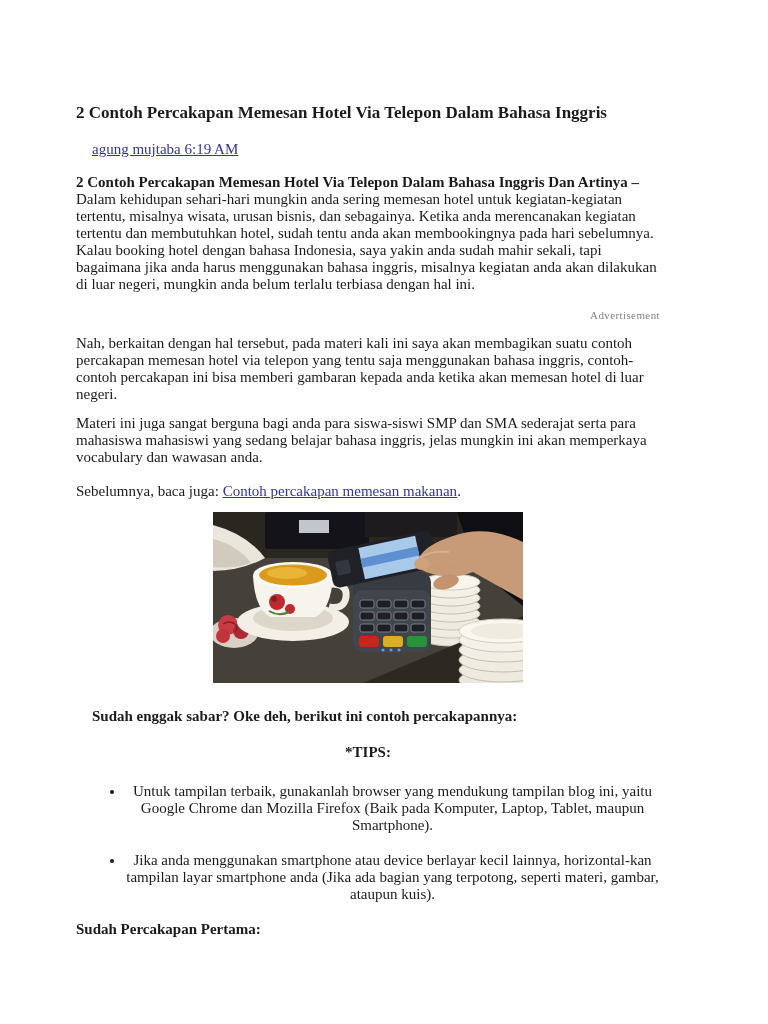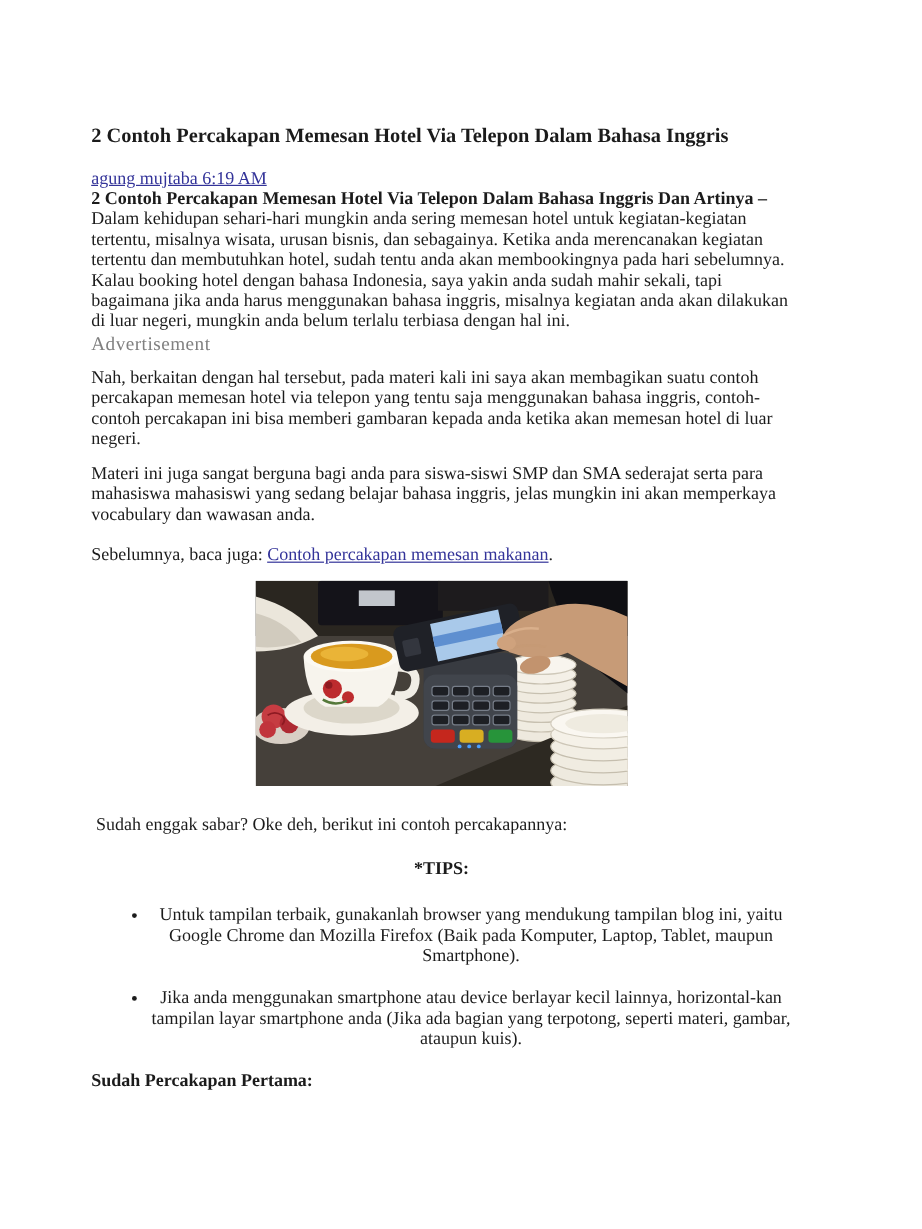"agung mujtaba 6:19 AM" .byline { margin: 0 -> 16px }
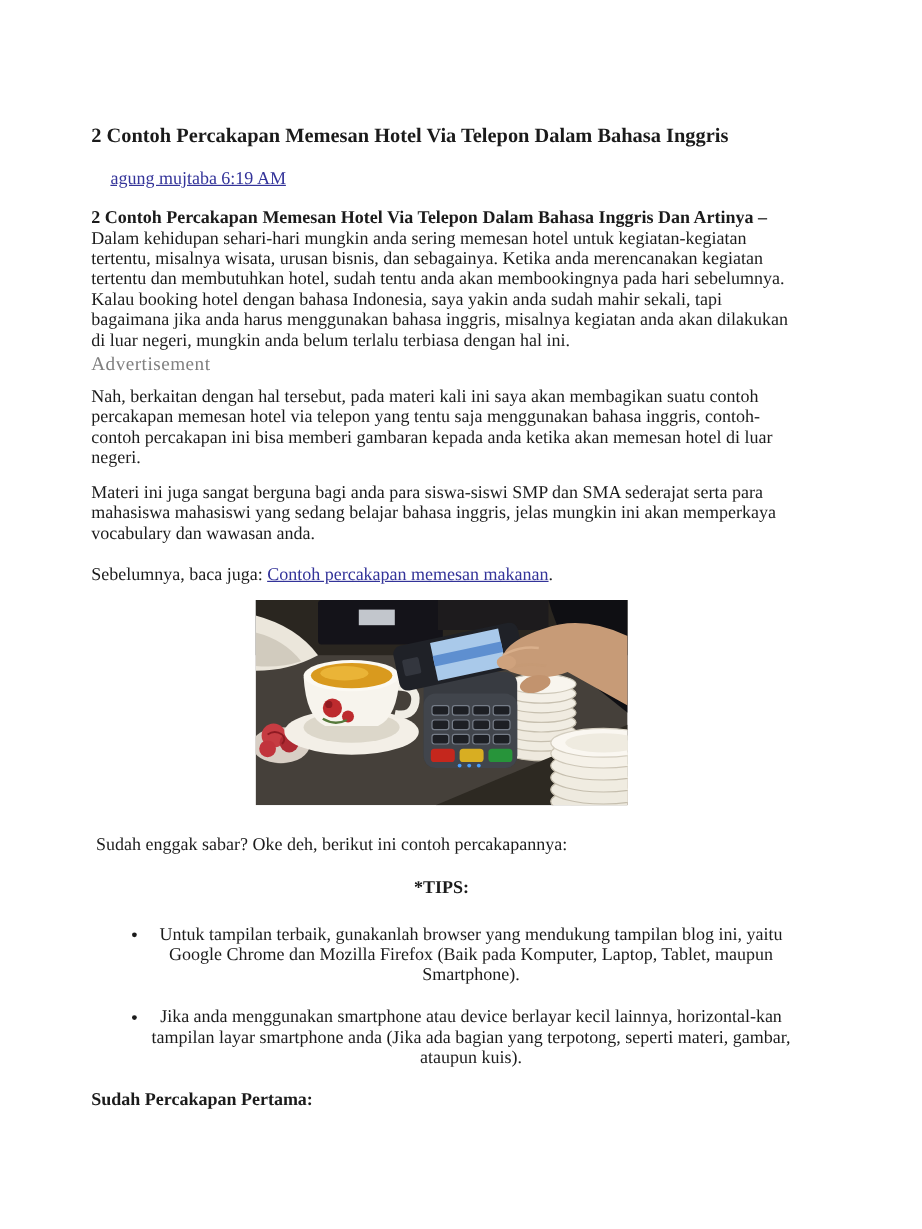"Advertisement" .ad-label { font-size: 16px -> 11px; margin: 4px 0 13px 0 -> 16px 0 13px 0; text-align: left -> right }
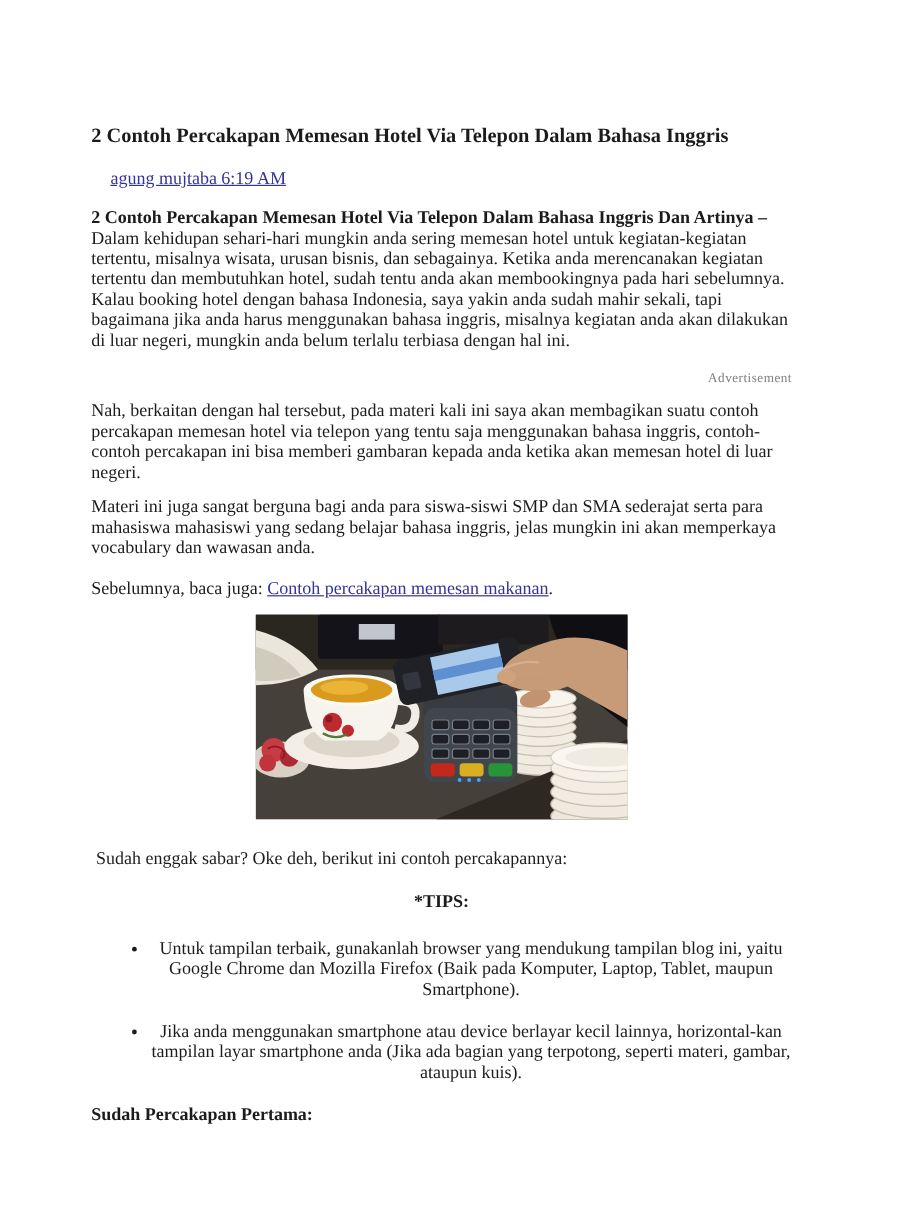"Sudah enggak sabar? Oke deh," p.para-sudah { font-weight: none -> bold; margin: 0 0 19px 4px -> 0 0 19px 16px }
